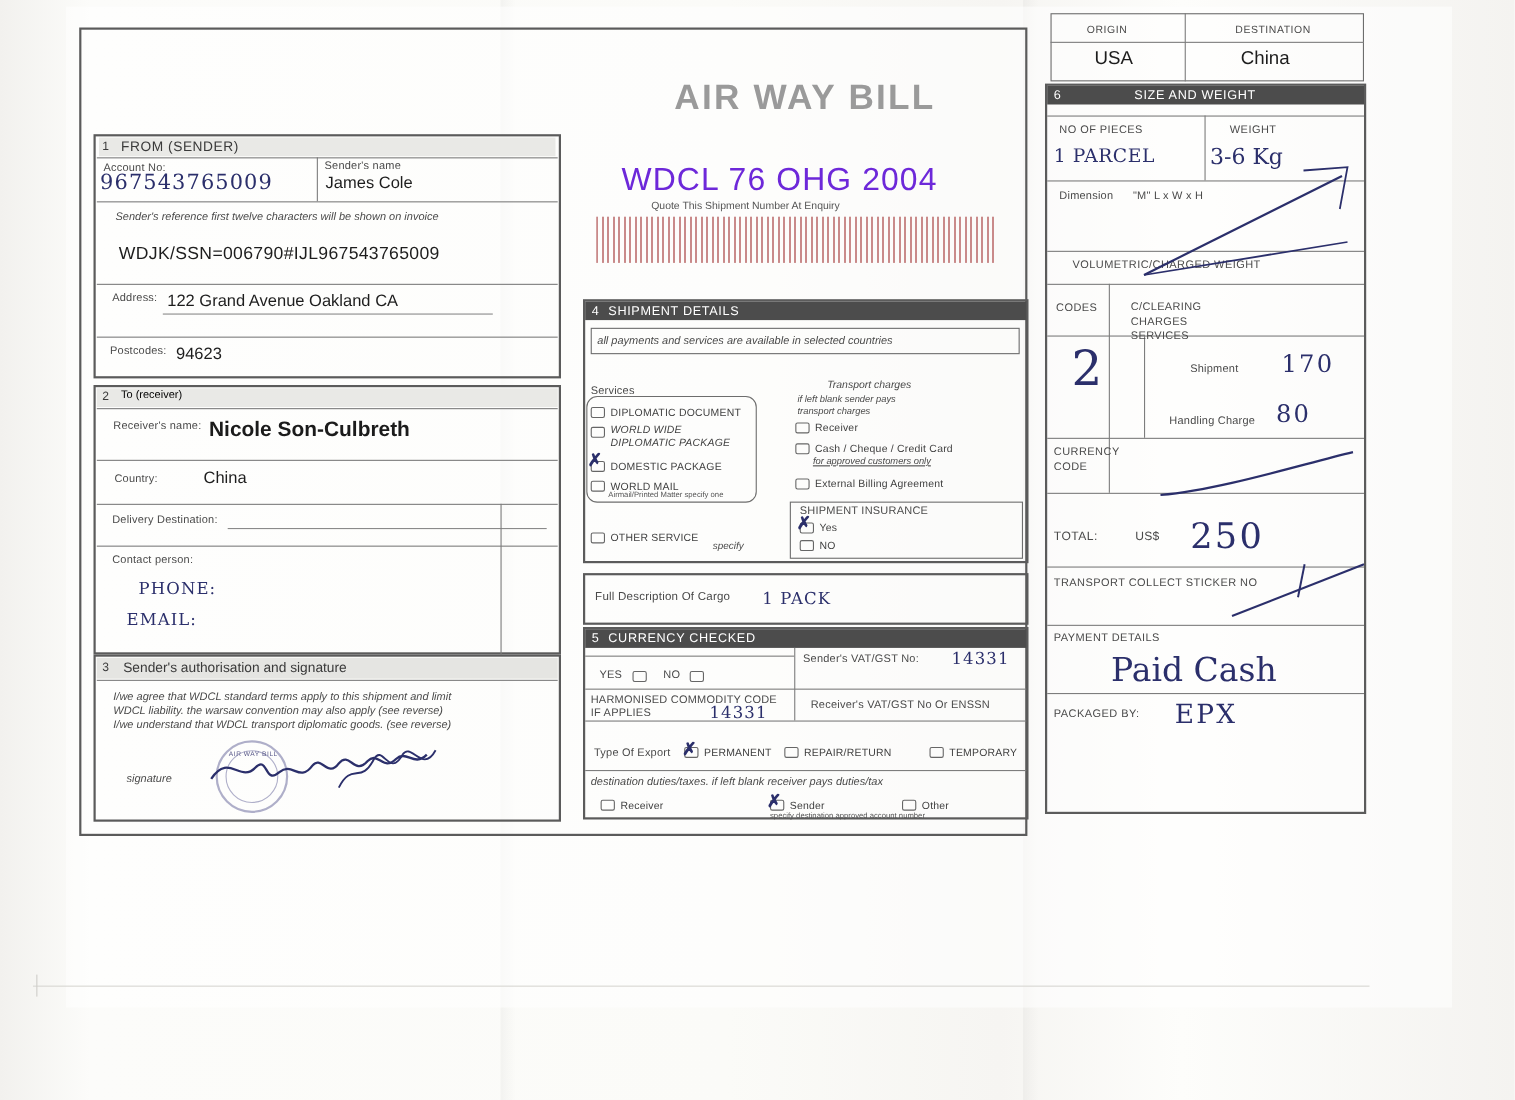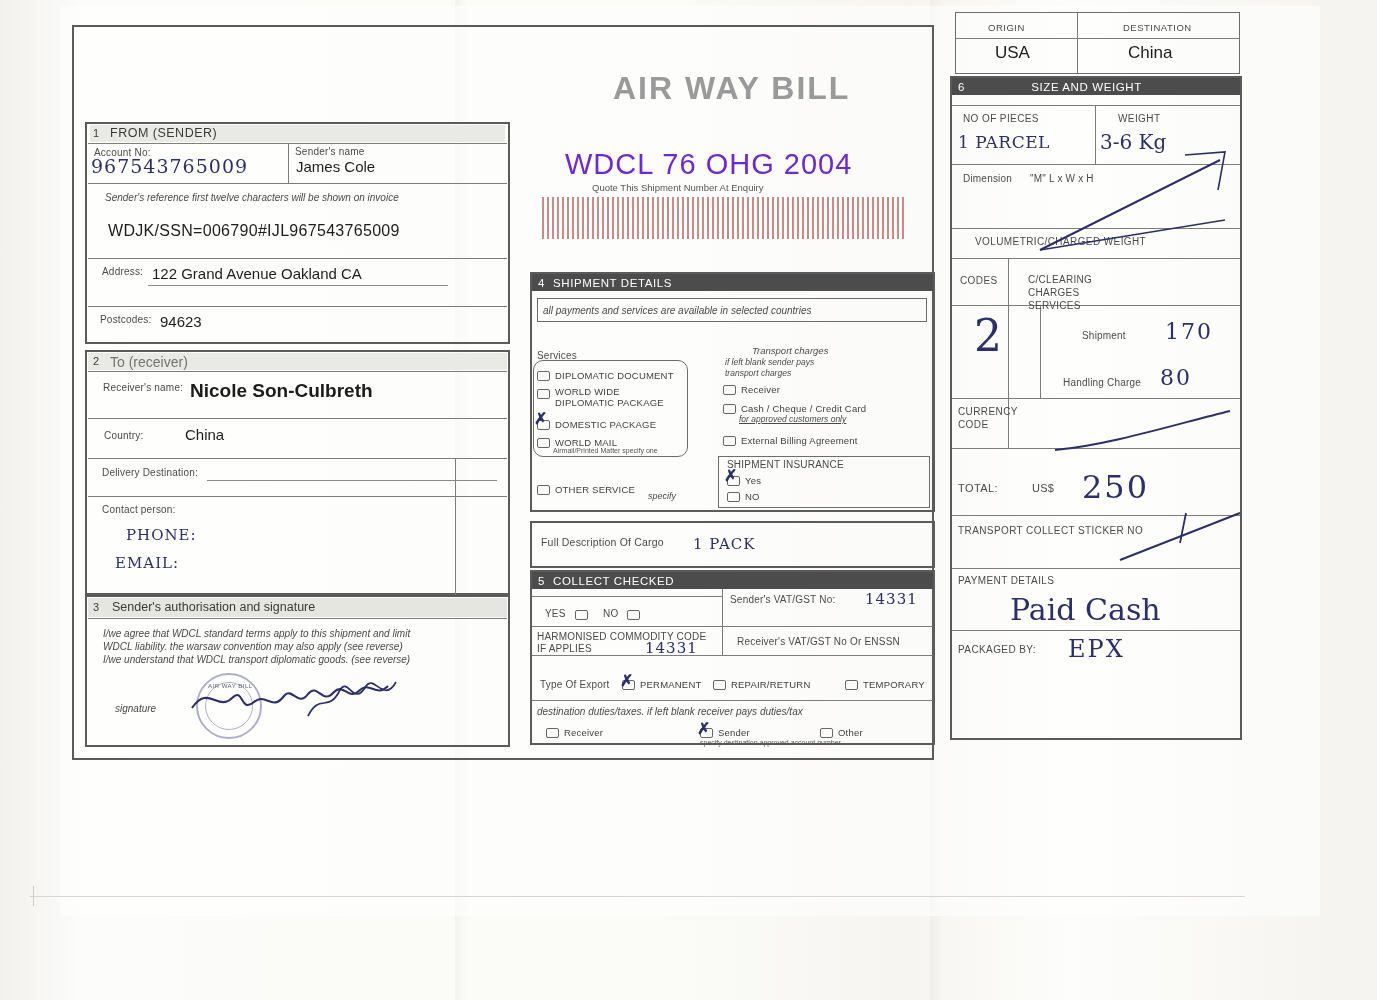"To (receiver)" div { color: #737373 -> #000000; font-size: 14px -> 10px }
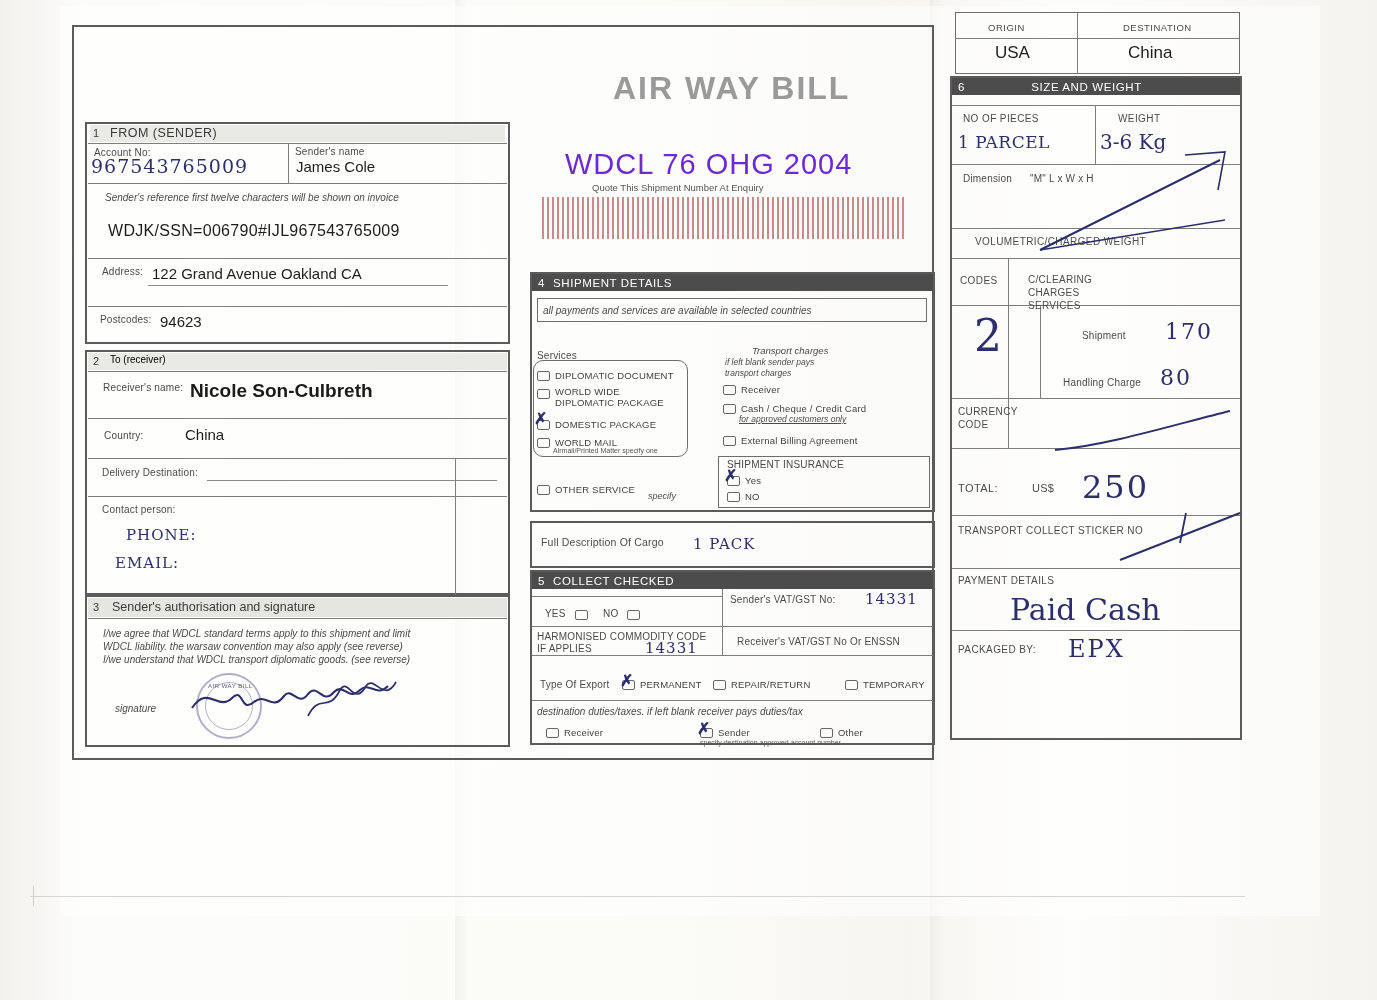"WORLD WIDE DIPLOMATIC PACKAGE" div.svc { font-style: none -> italic }
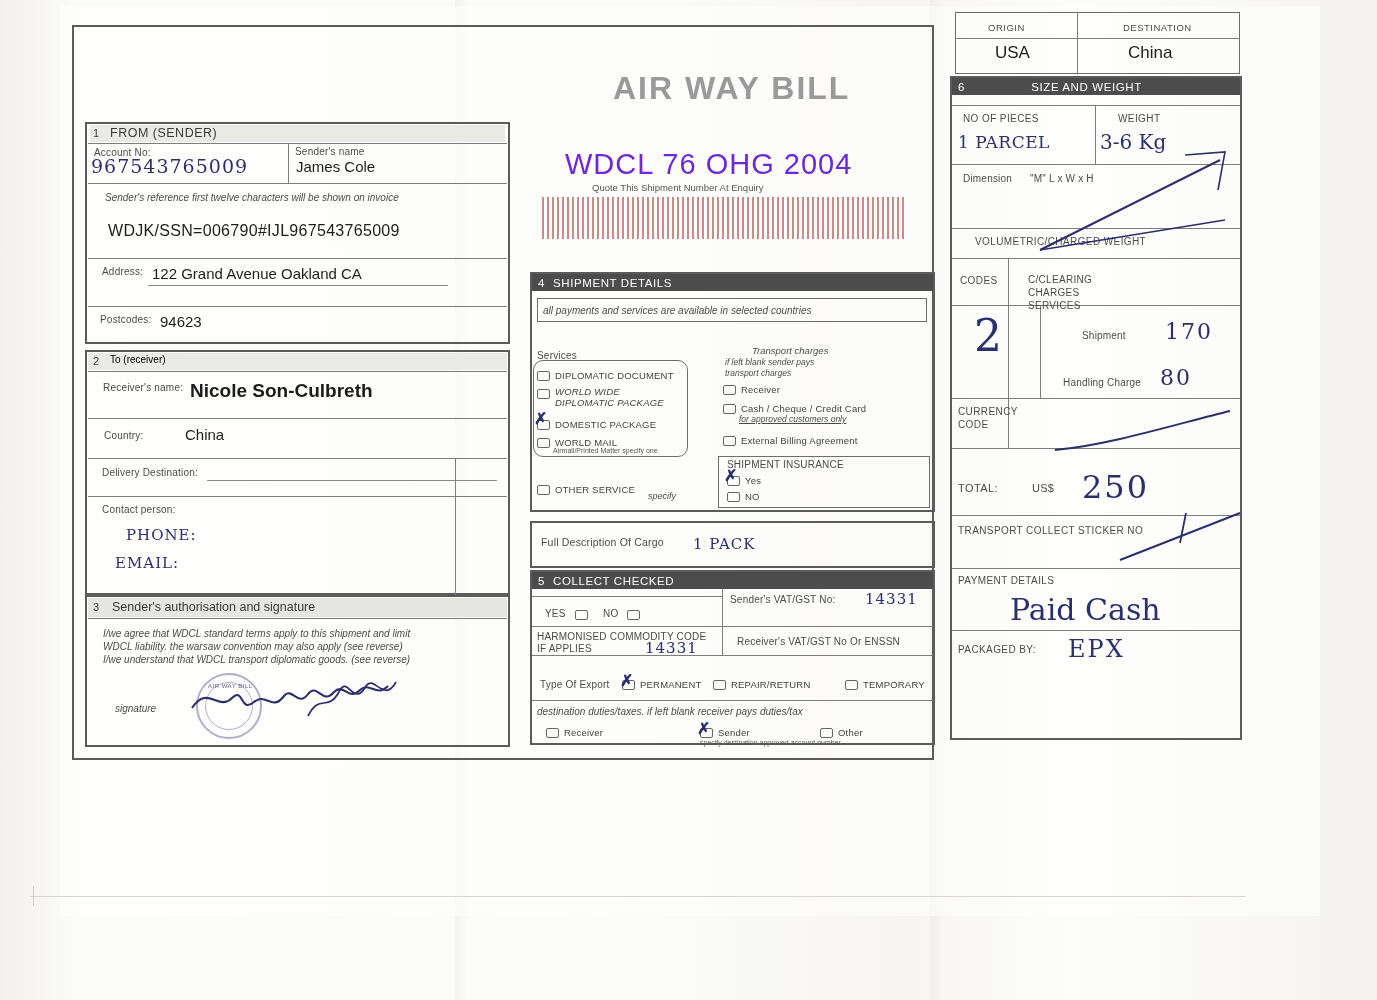"COLLECT CHECKED" span { text: COLLECT -> CURRENCY }
